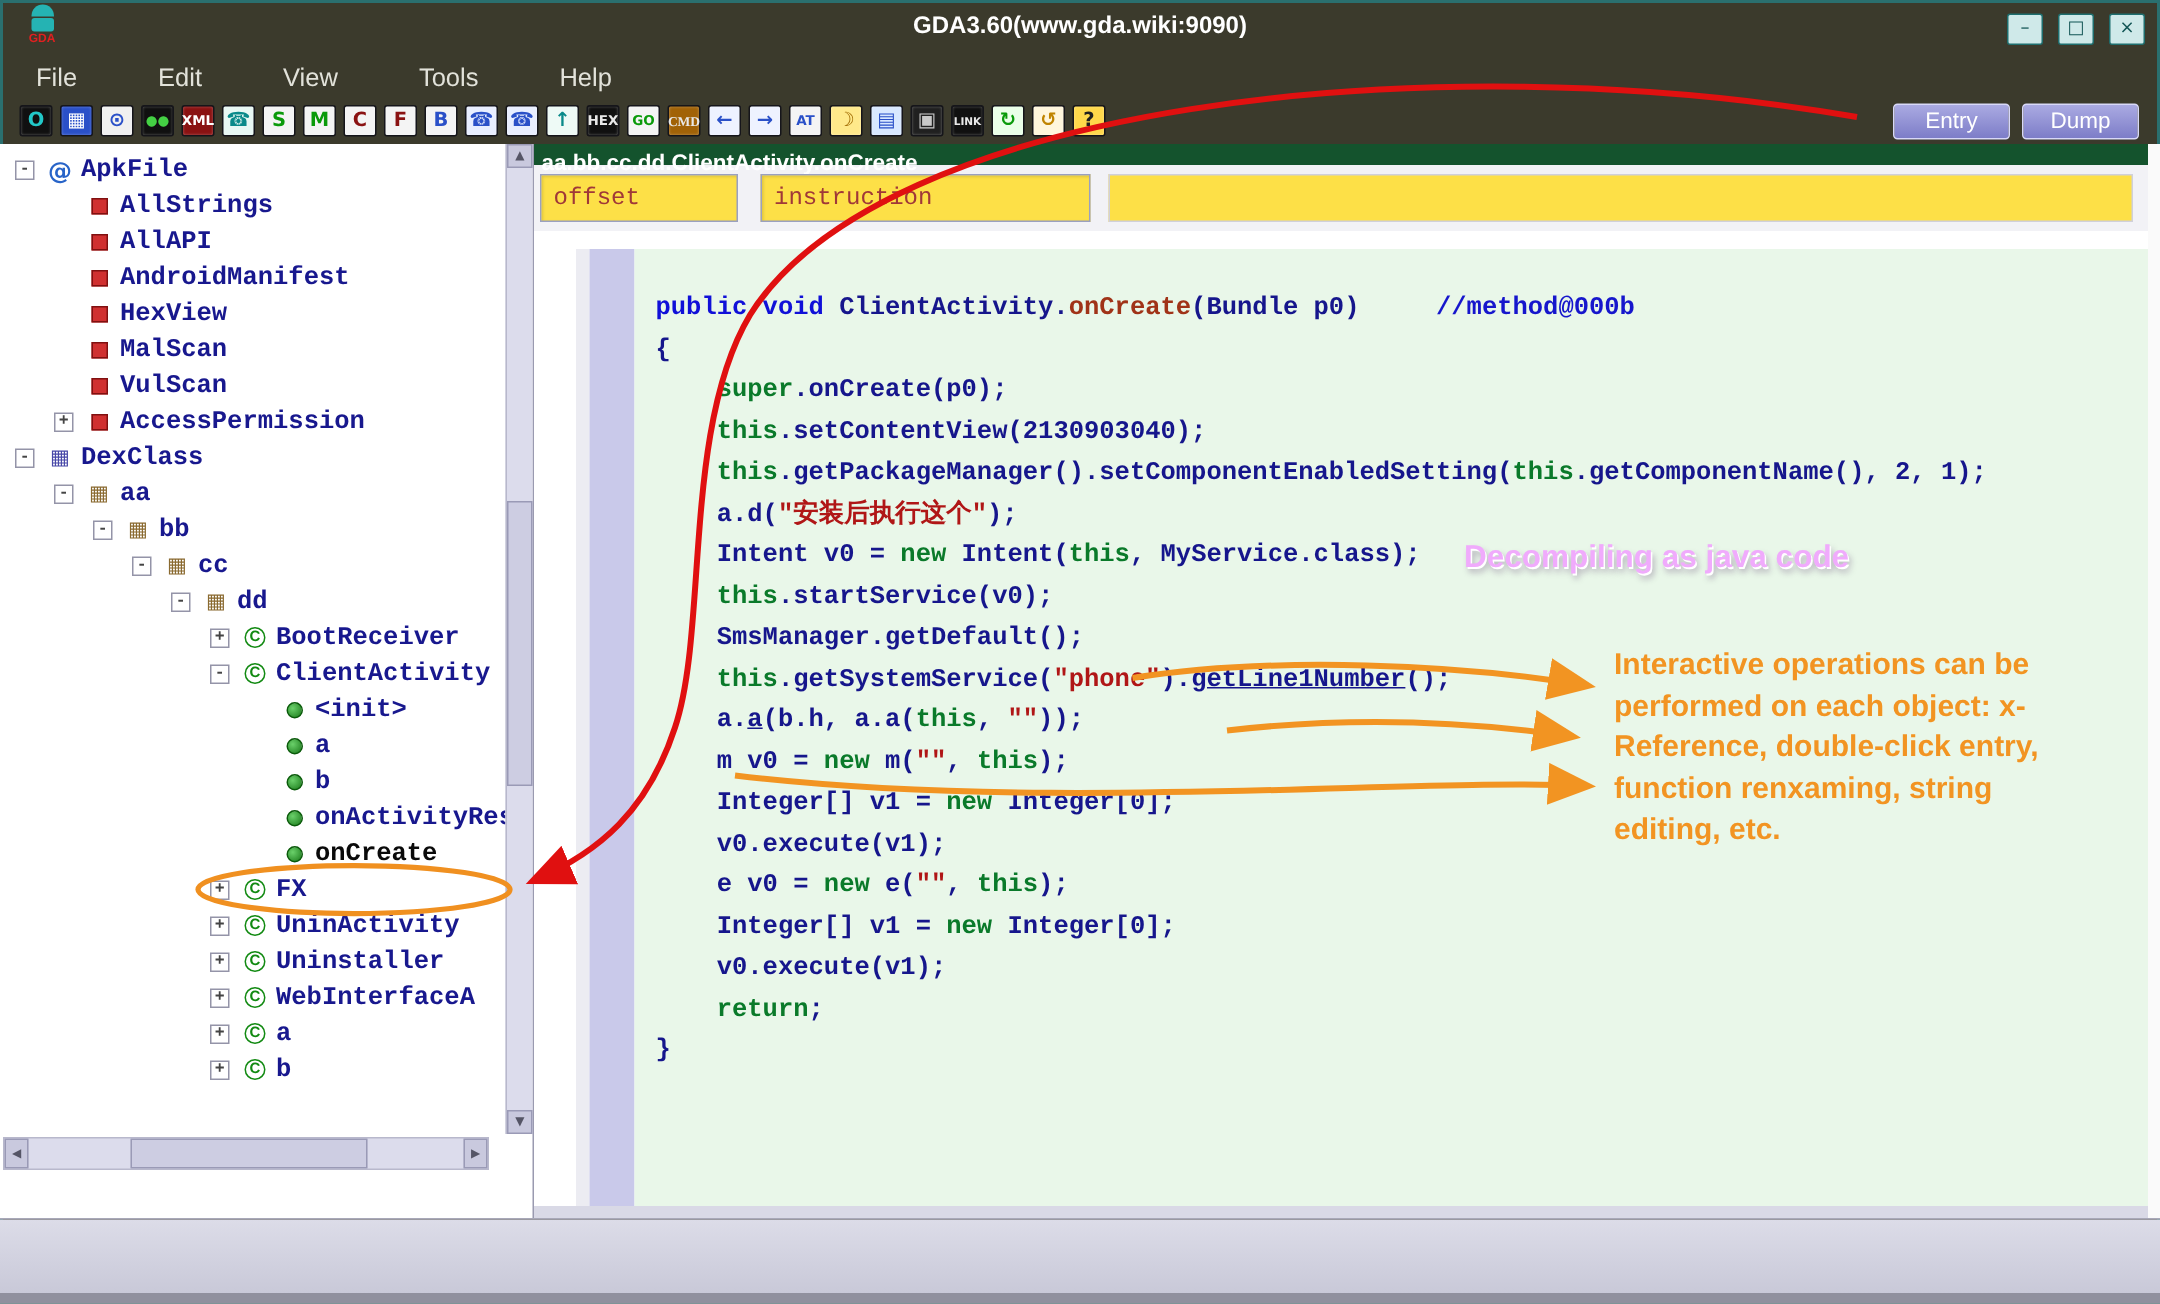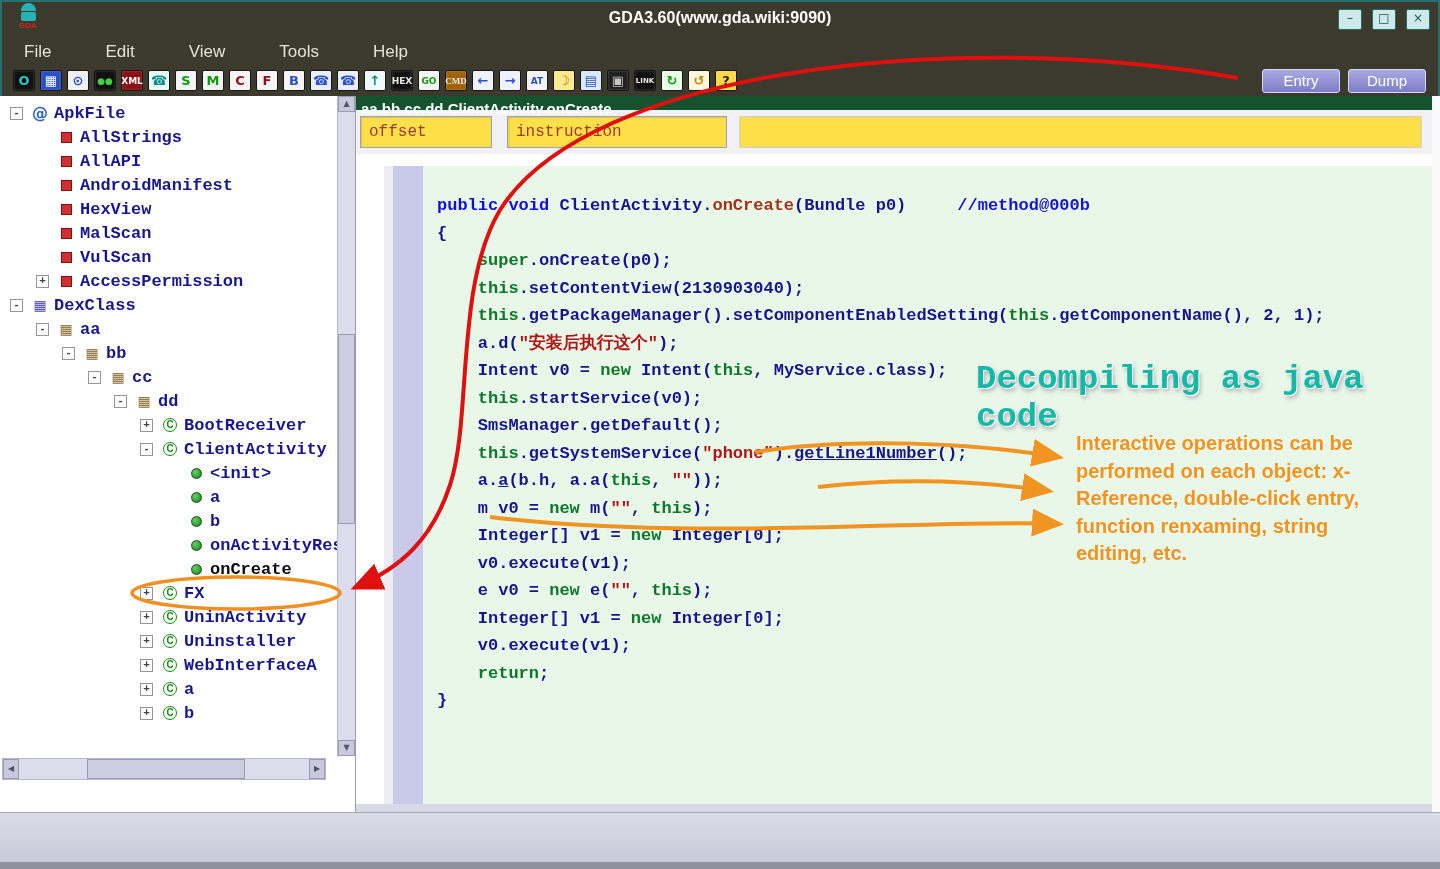"Decompiling as java code" .note-purple { color: #14b8a6 -> #f0abfc; font-family: Liberation Mono, monospace -> none; font-size: 34px -> 21px }
